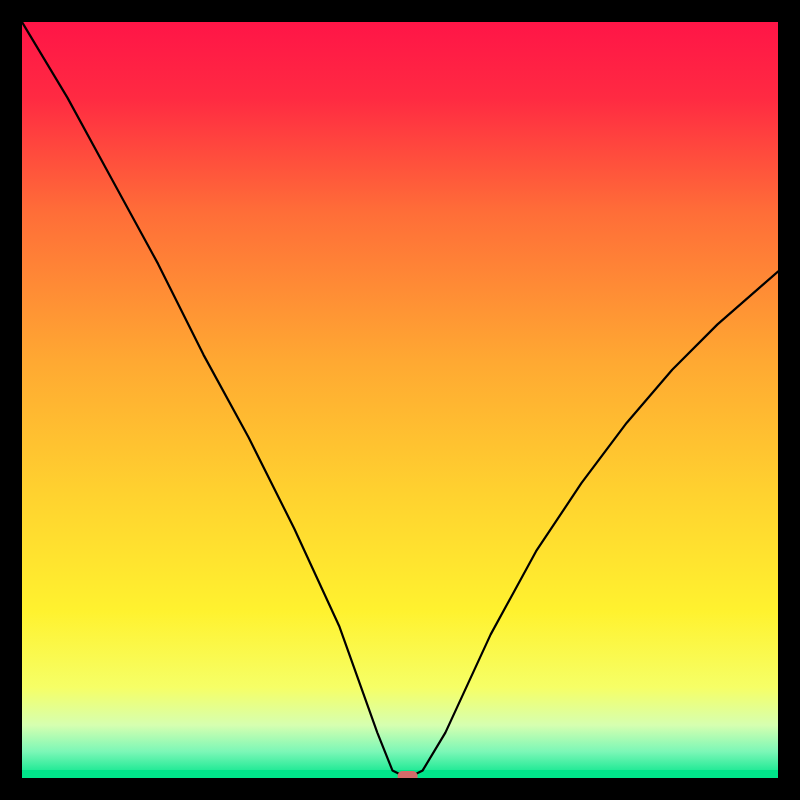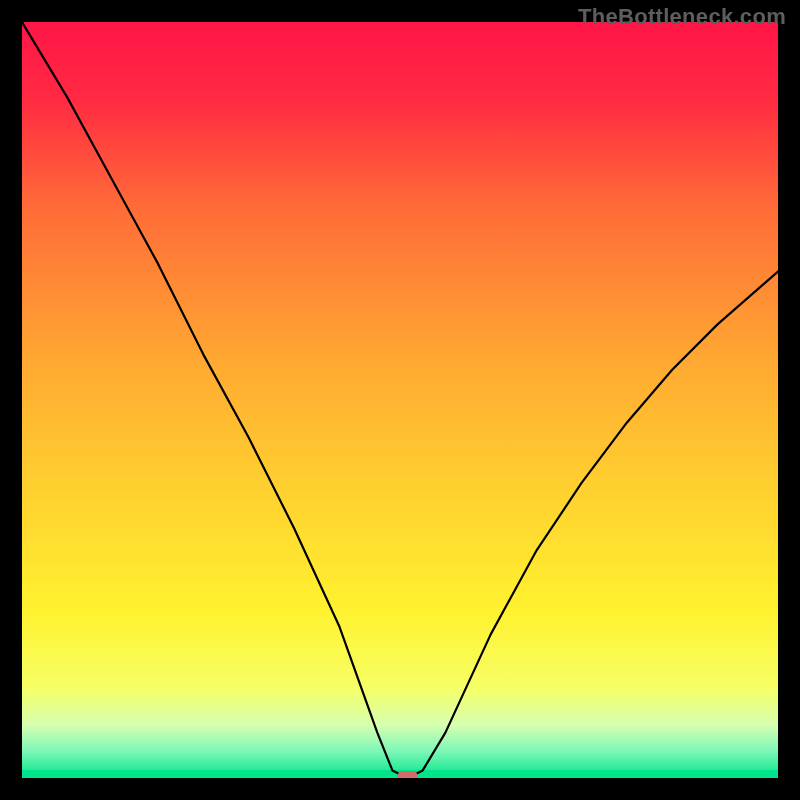"TheBottleneck.com" div.watermark { html: <div>TheBottleneck.com</div> -> none }
